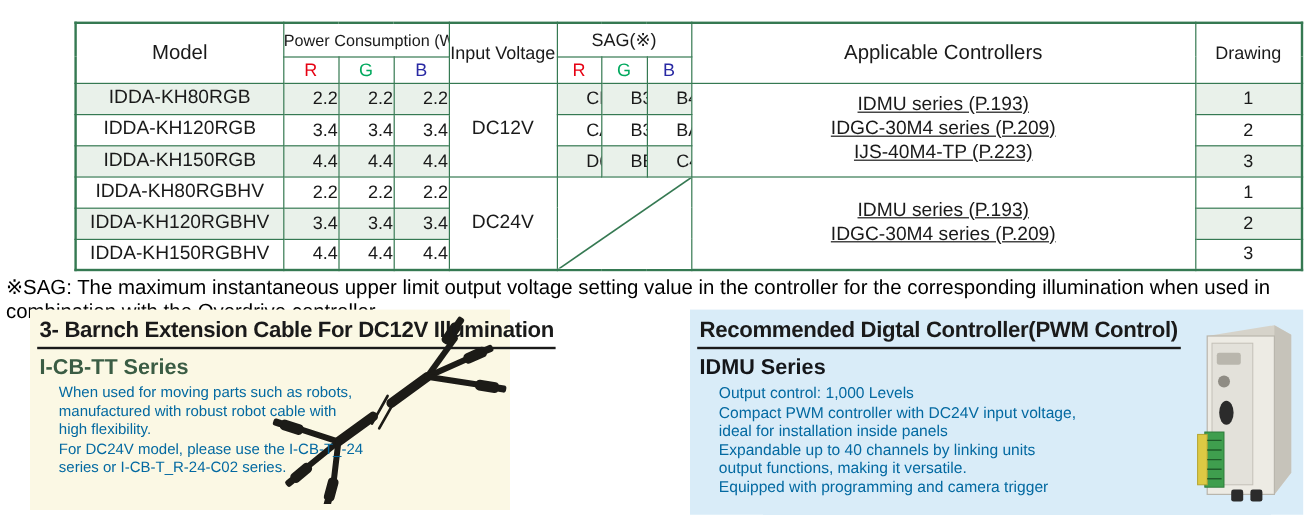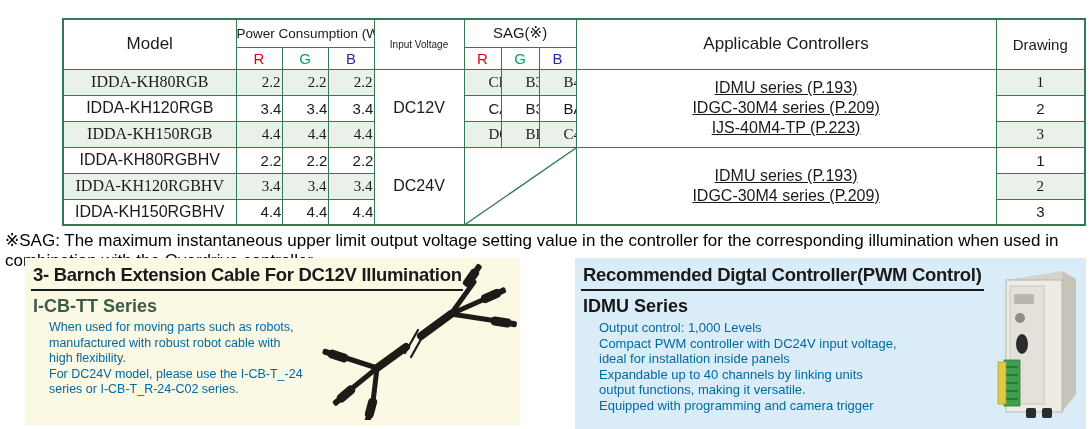"Input Voltage" th.iv-h { font-size: 10px -> 15px }
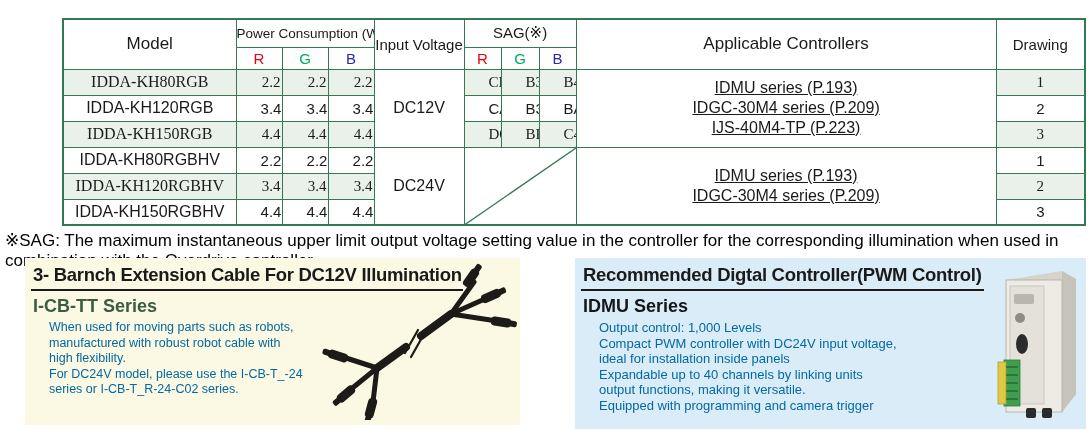"IDDA-KH80RGB" tr.shade td.cell { font-family: Liberation Serif, serif -> none }
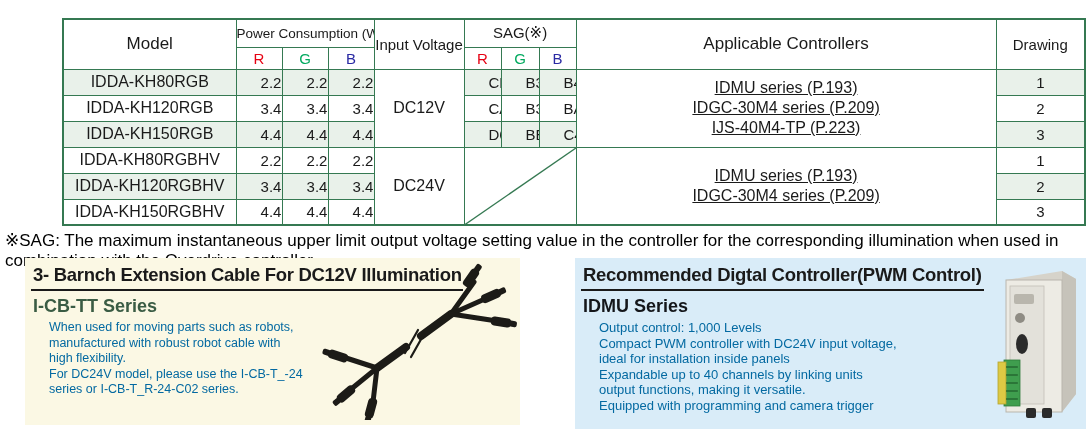"3- Barnch Extension Cable For" .panel-left { width: 495px -> 400px }
